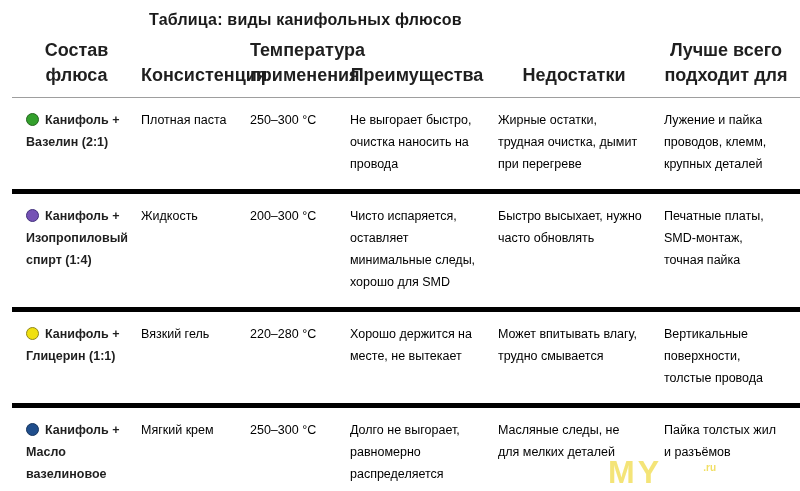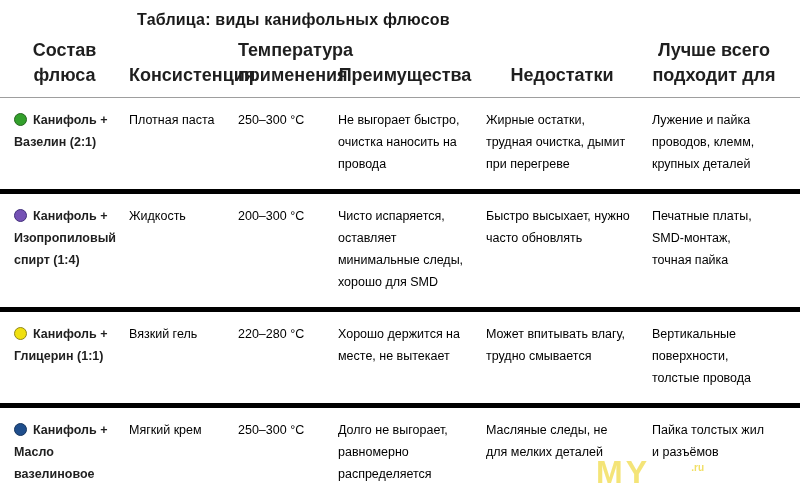"Таблица: виды канифольных флюсов" .page { margin-left: none -> 12px }
